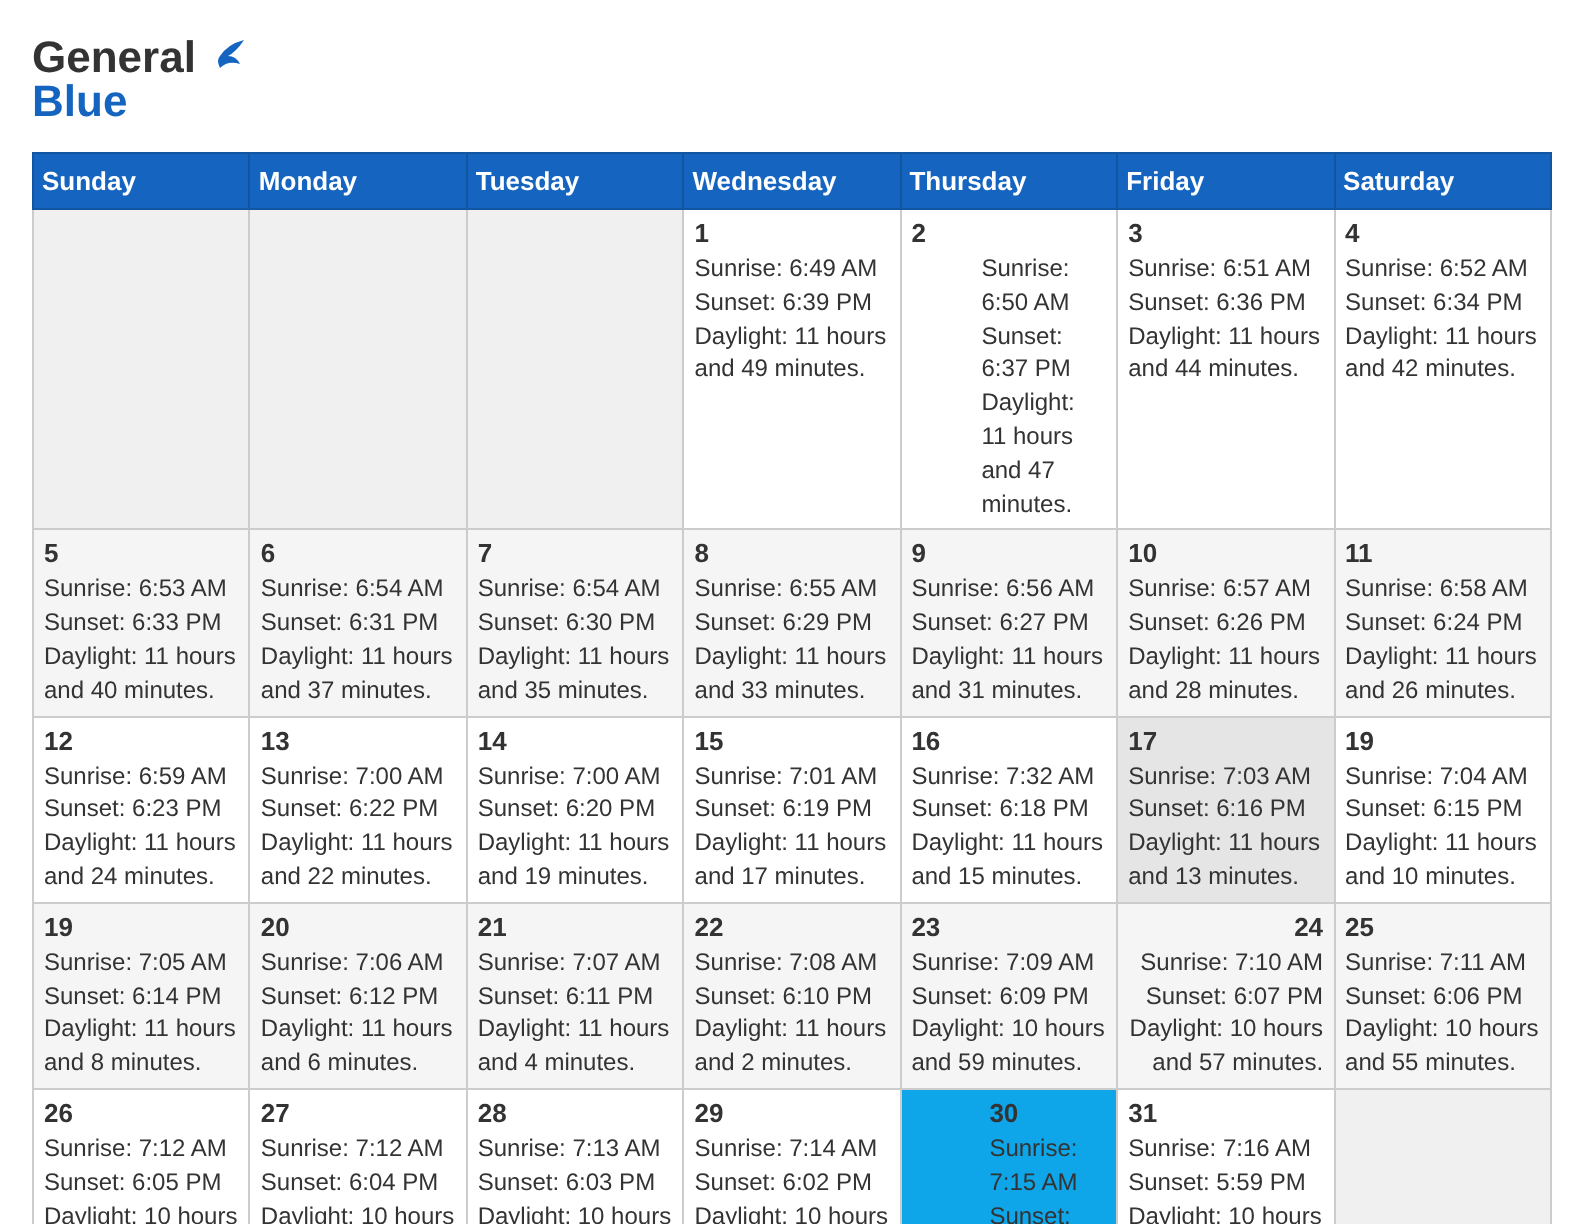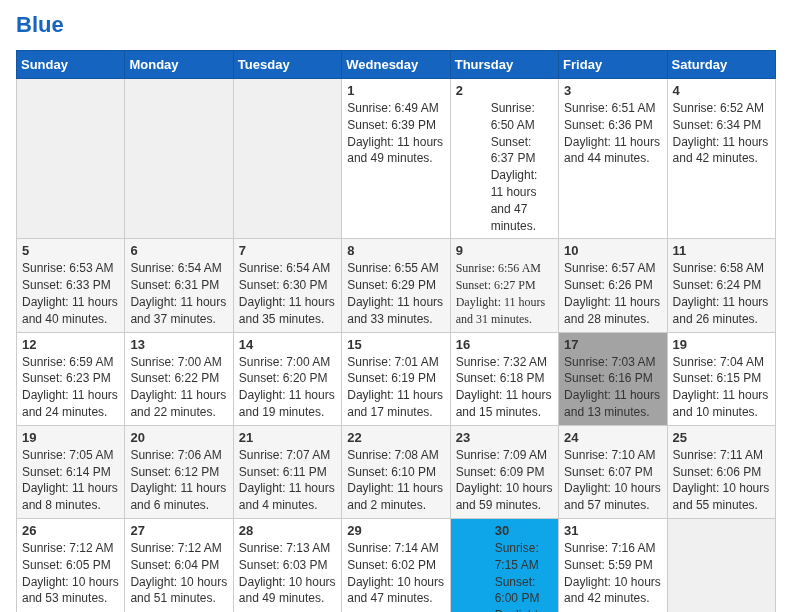"General" div { html: none -> <div> <span>General</span> <svg> <path></path> </svg> </div> }
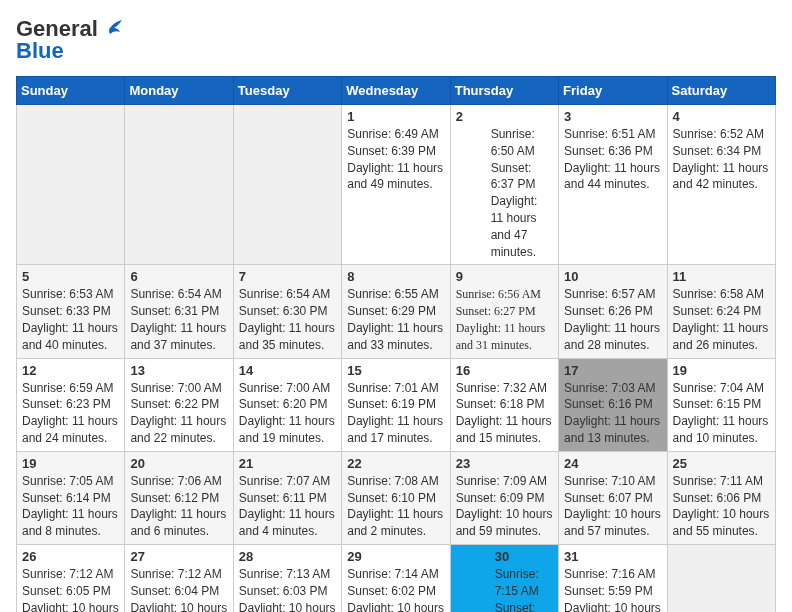"Sunrise: 6:56 AM" div.day-info { font-family: Liberation Serif, serif -> none }
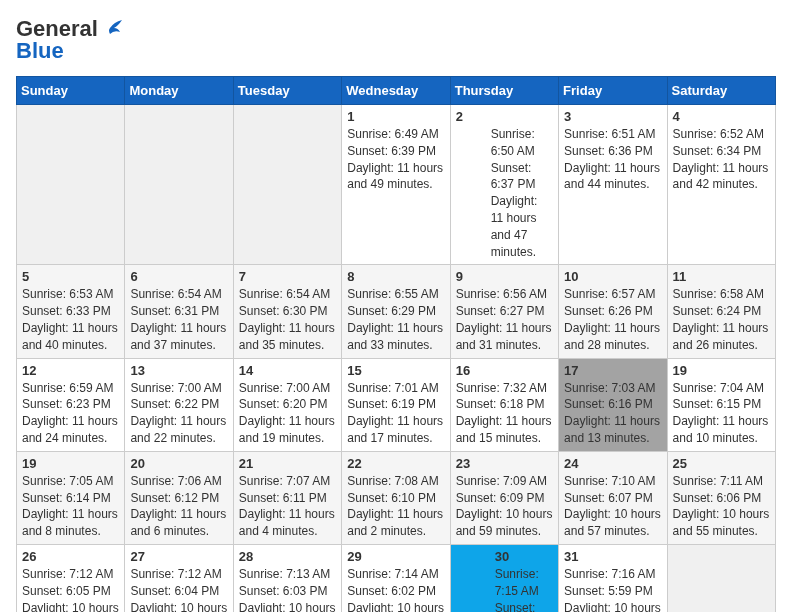"17" td { background: #a3a3a3 -> #e5e5e5 }
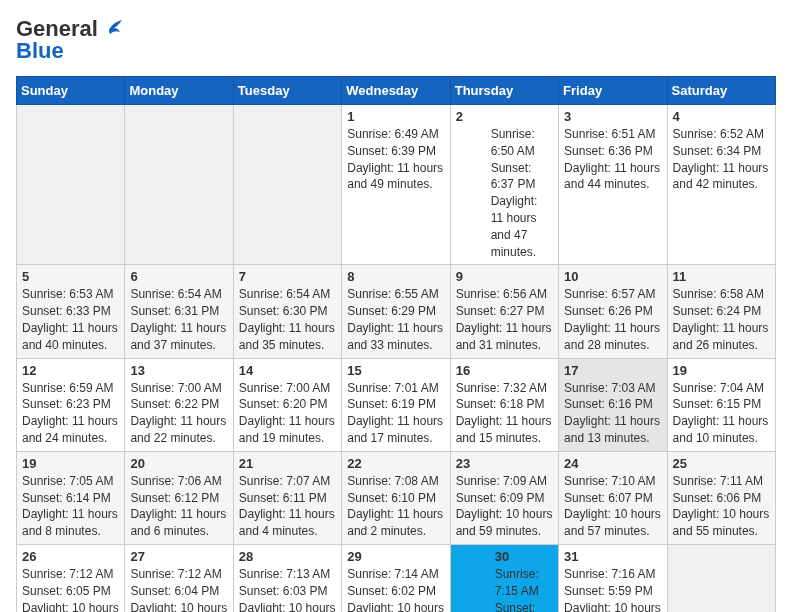"24" td { text-align: none -> right }
